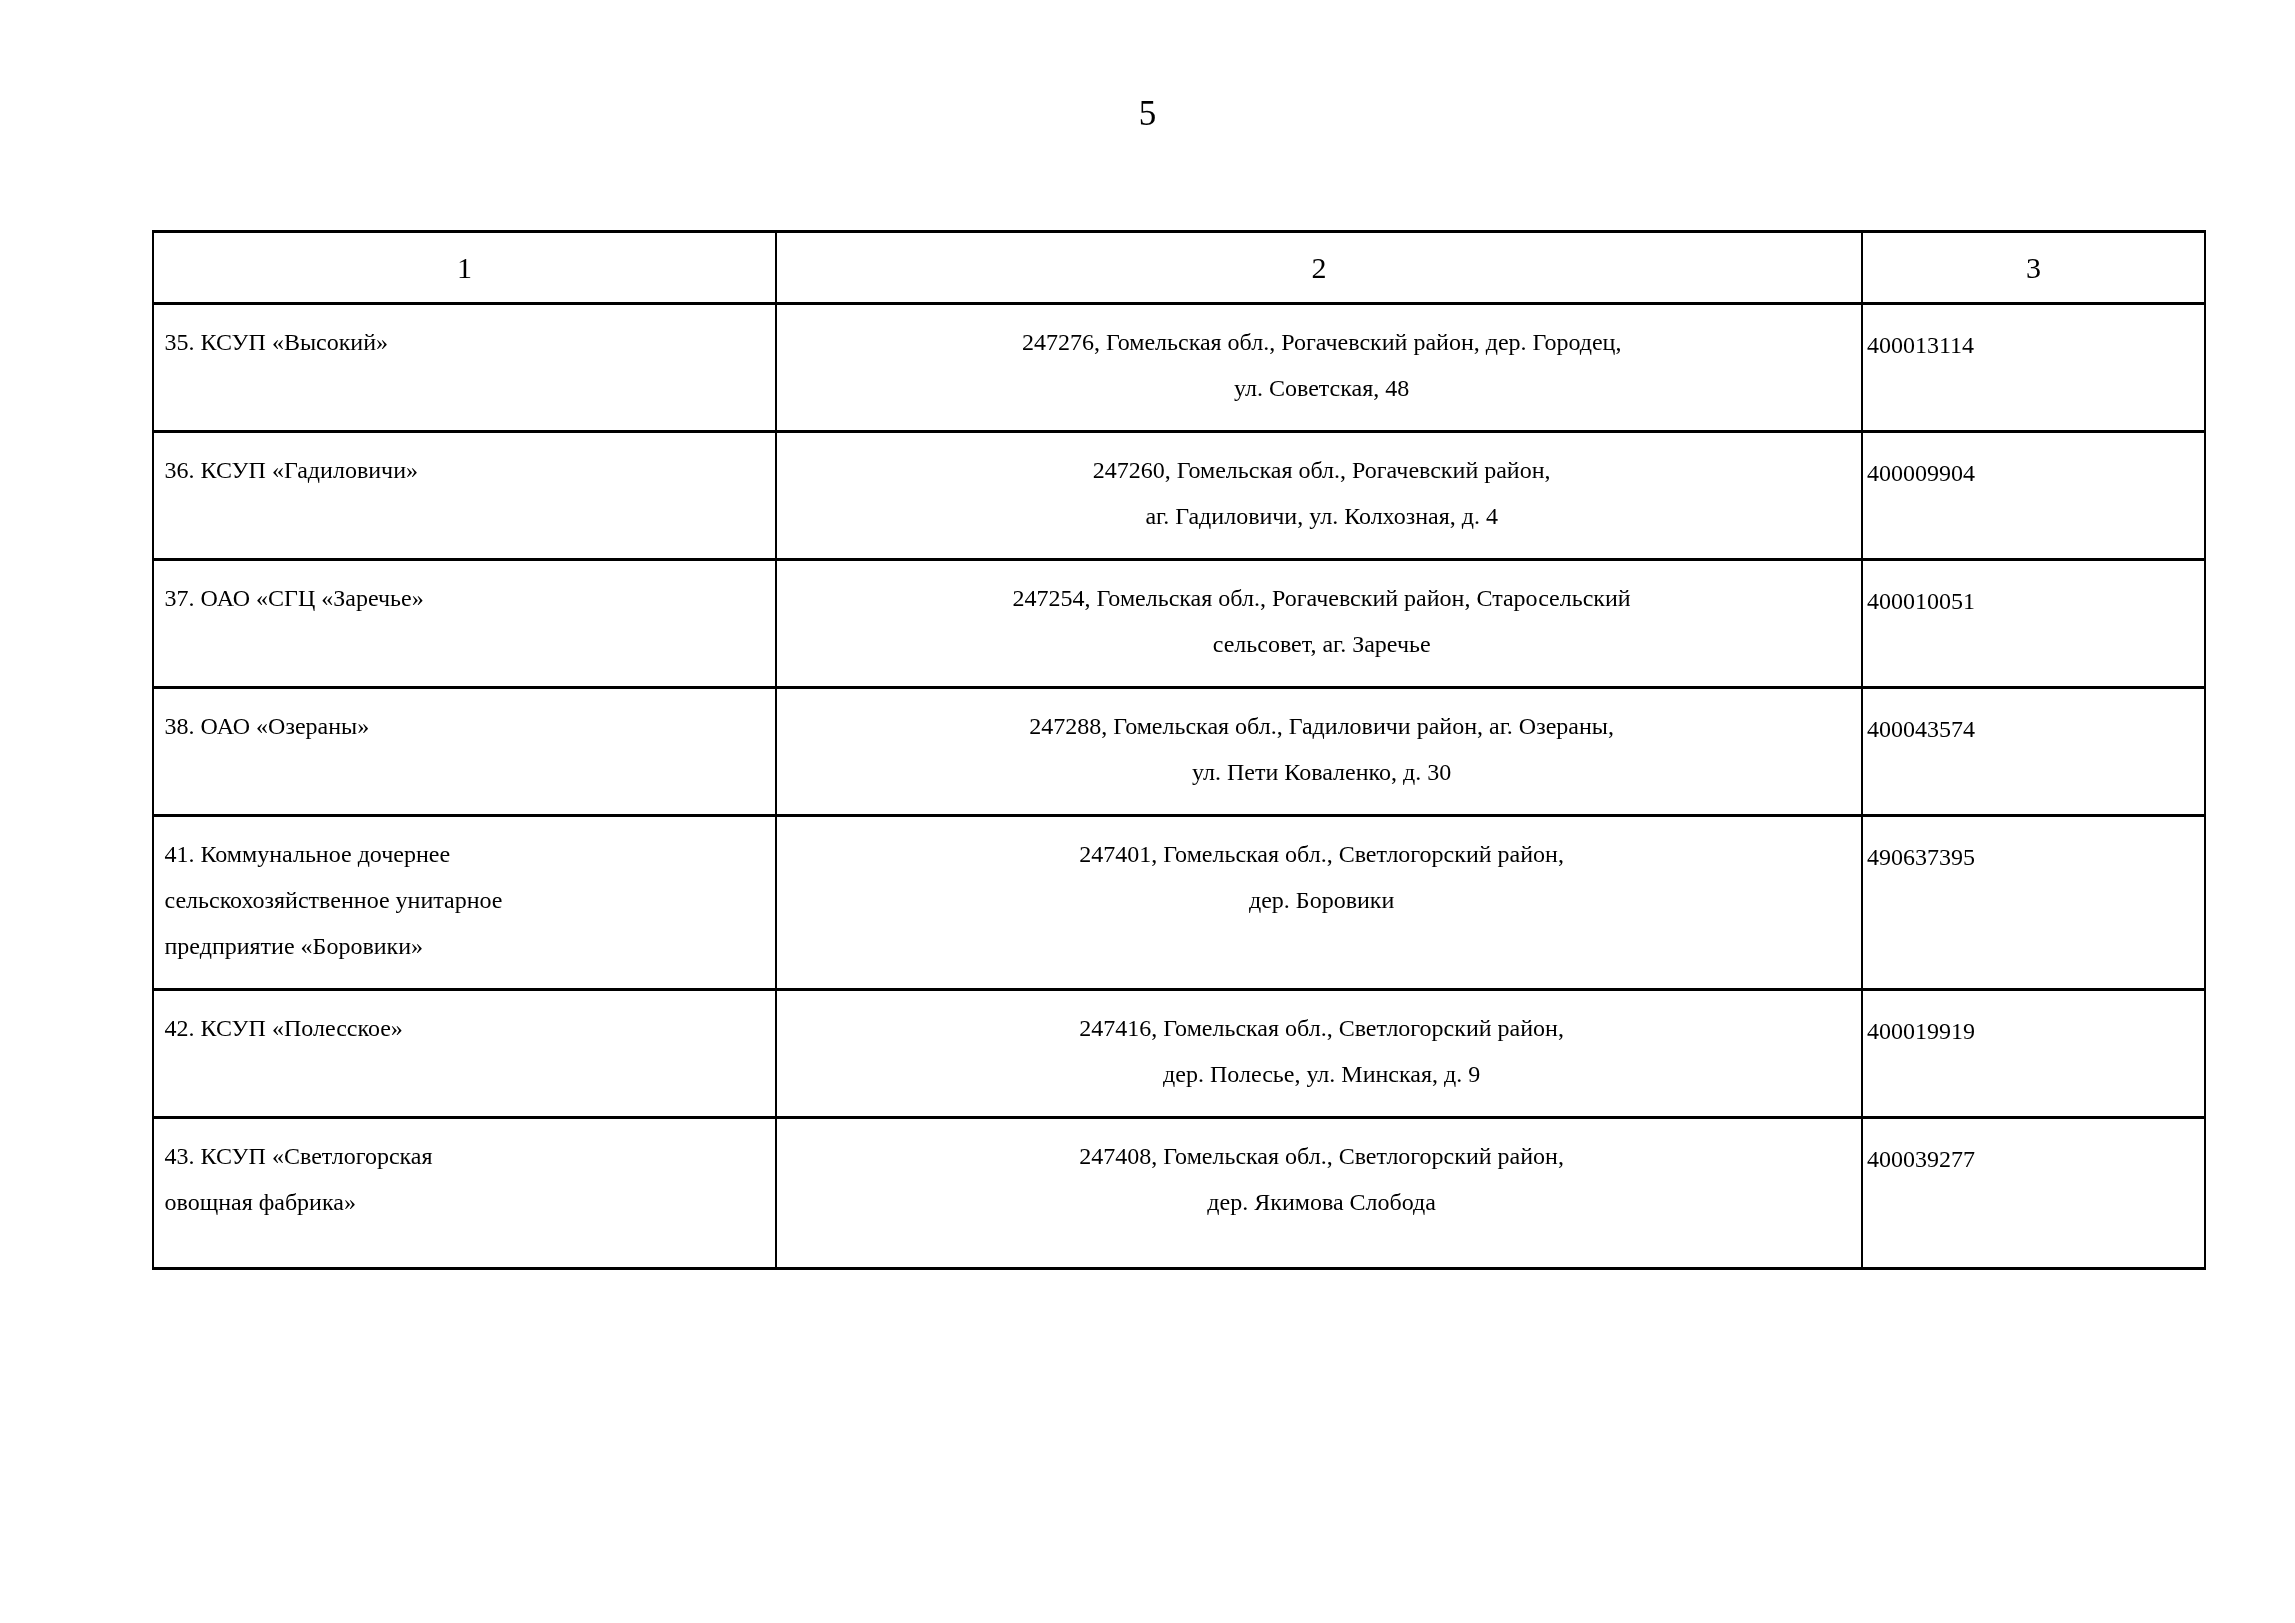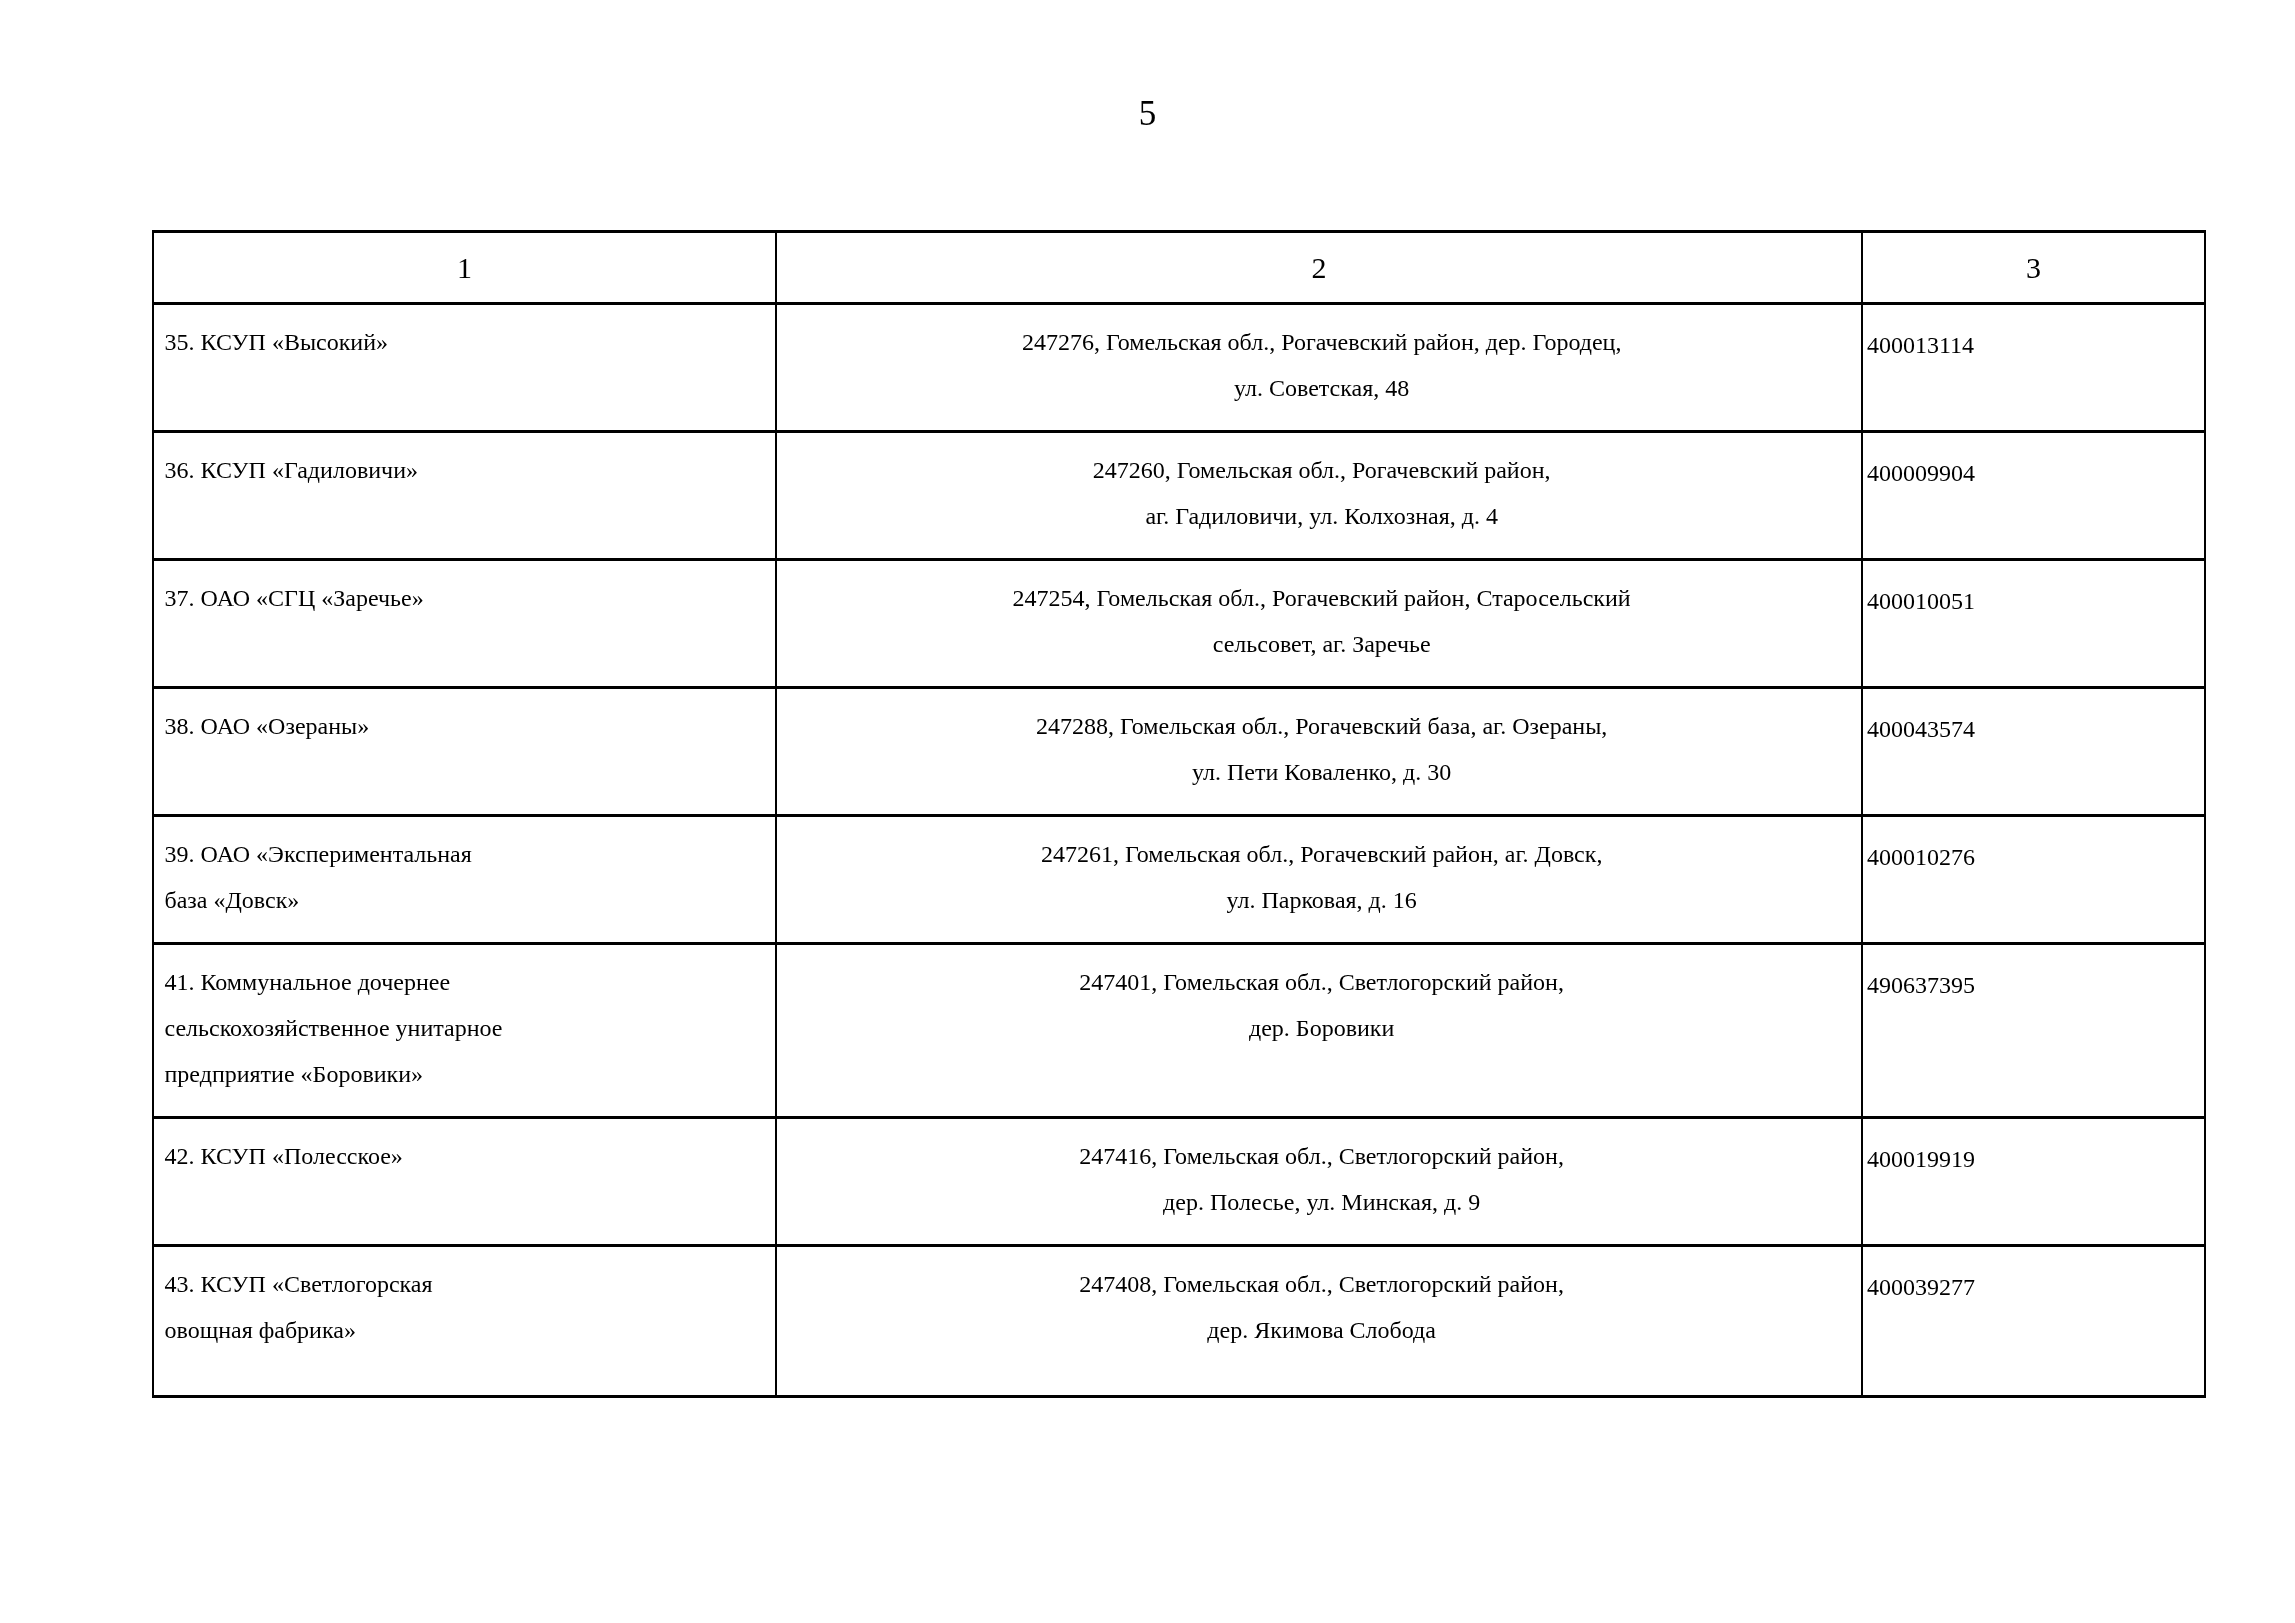"247288, Гомельская обл., Рогачевский" div.ln { text: Рогачевский база -> Гадиловичи район }
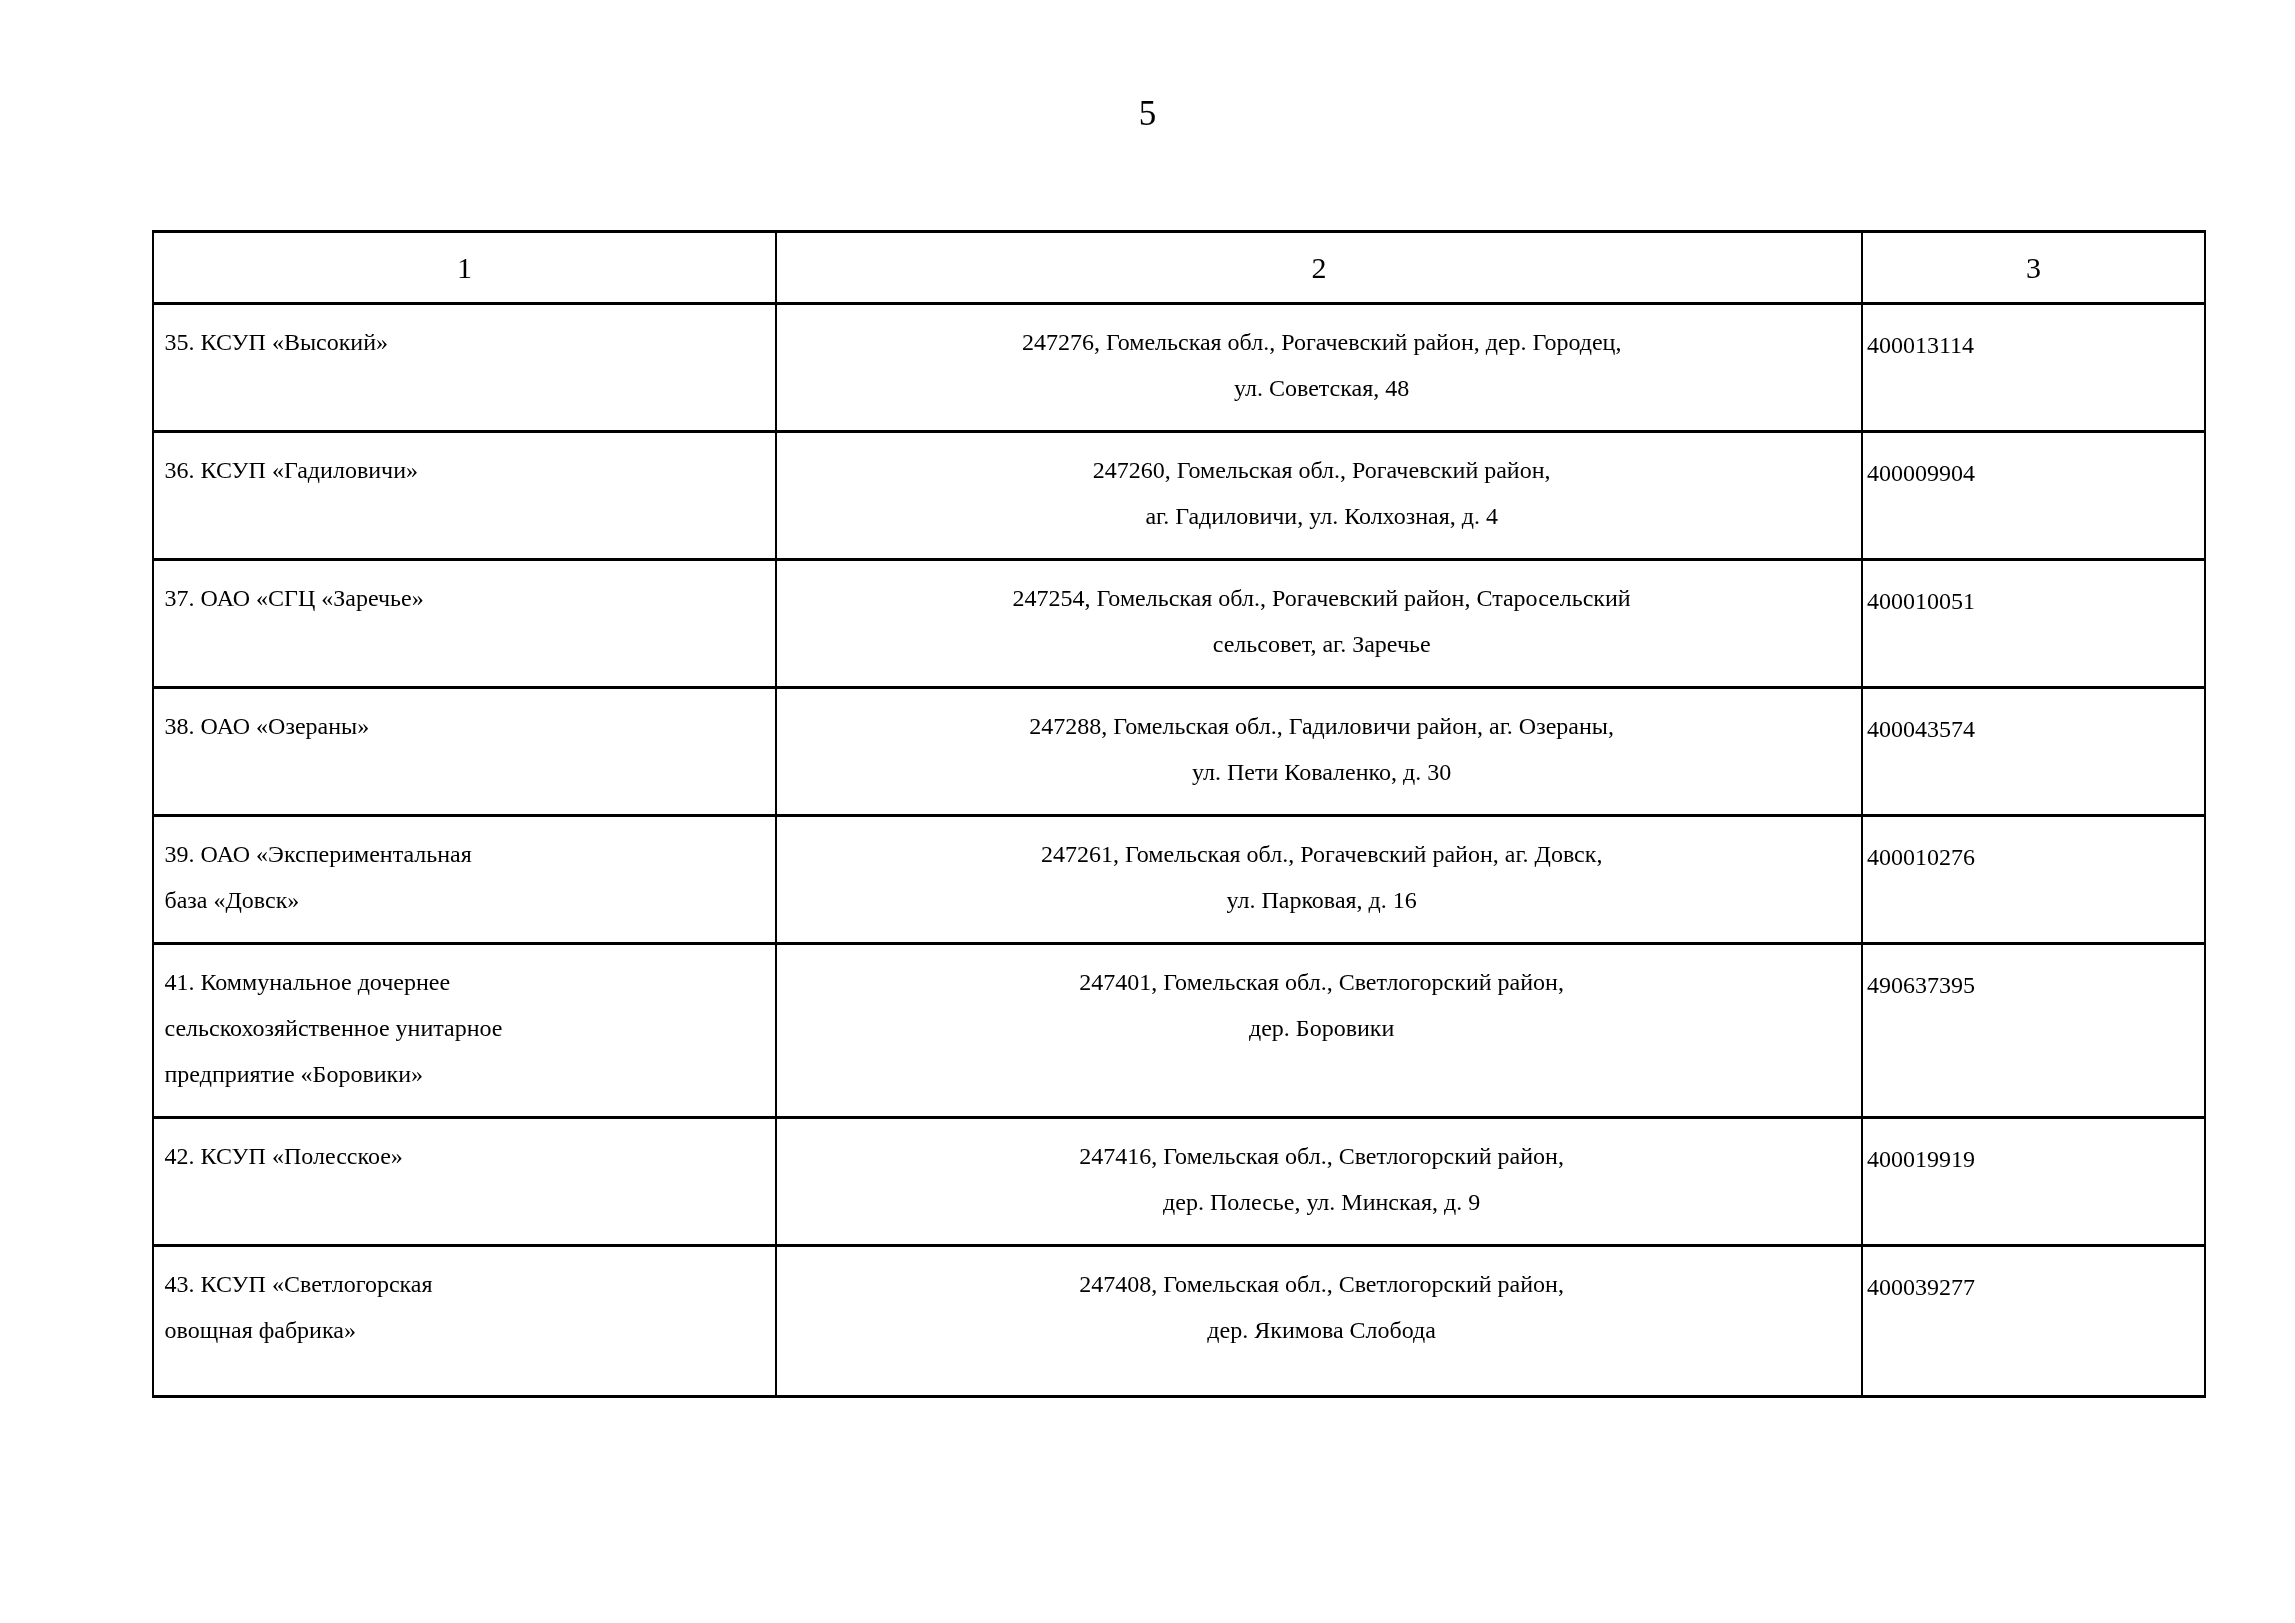"39. ОАО «Экспериментальная" tr.data-row { html: <tr> <td> <div>39. ОАО «Экспериментальная</div> <div>база «Довск»</div> </td> <td> <div>247261, Гомельская обл., Рогачевский район, аг. Довск,</div> <div>ул. Парковая, д. 16</div> </td> <td>400010276</td> </tr> -> none }
